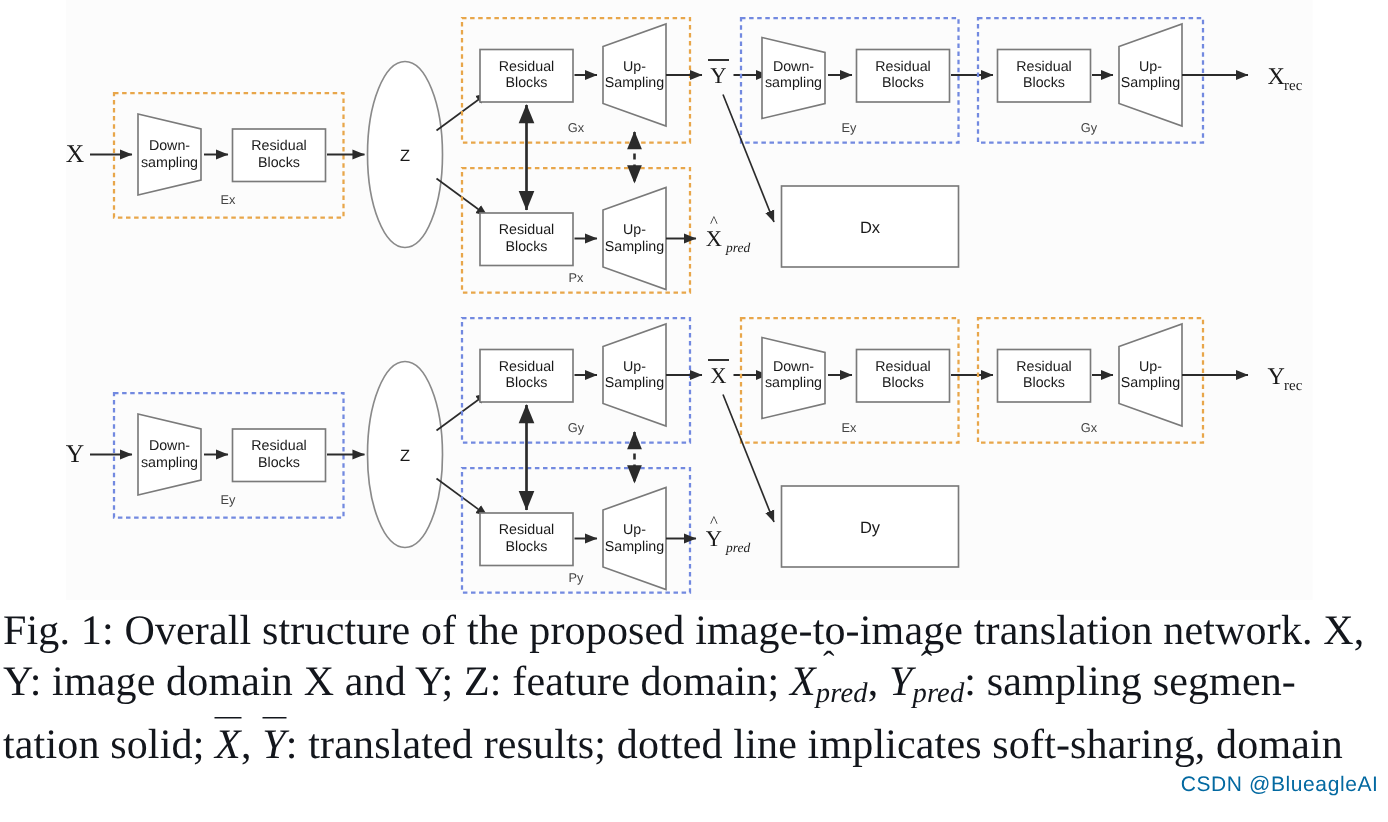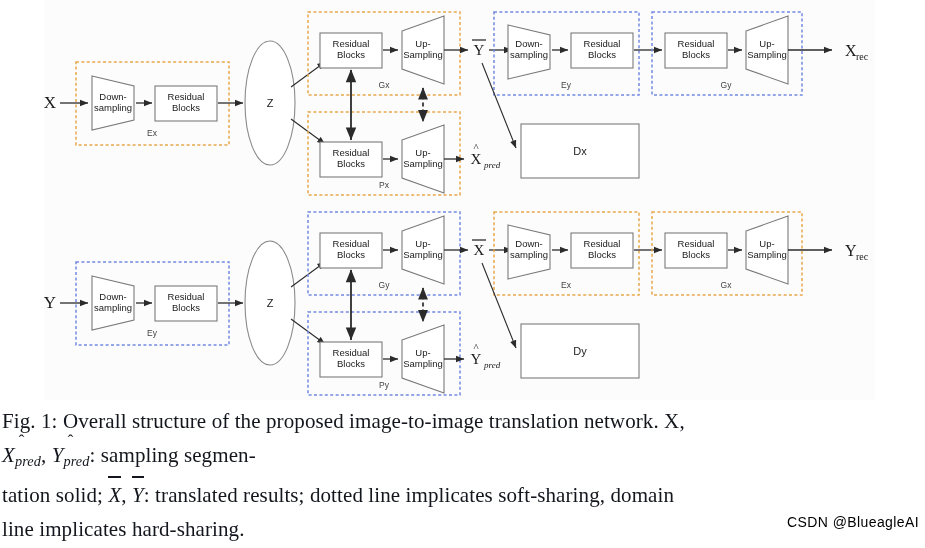"Fig. 1: Overall structure of" .cap-line { font-size: 21px -> 28px }
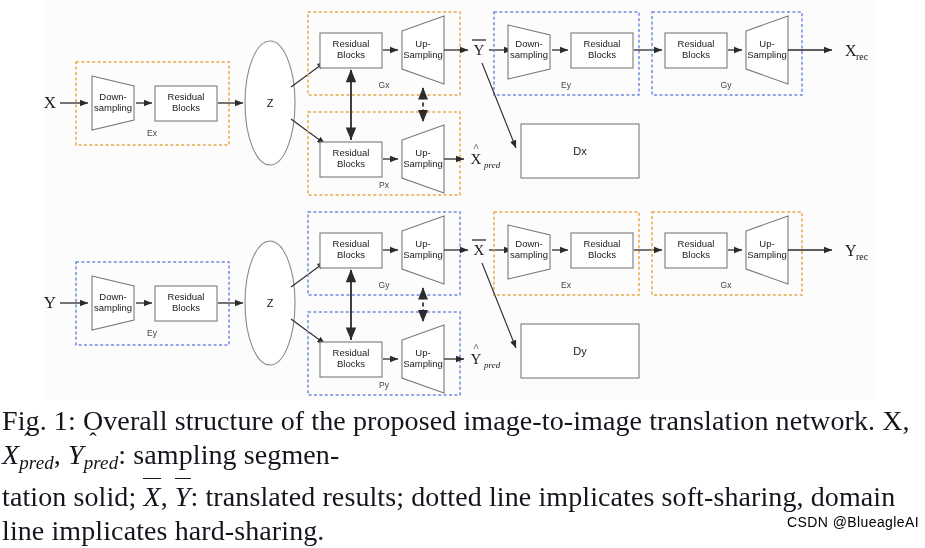"Y: image domain X and" span { html: none -> <span>Y: image domain X and Y; Z: feature domain; </span> }
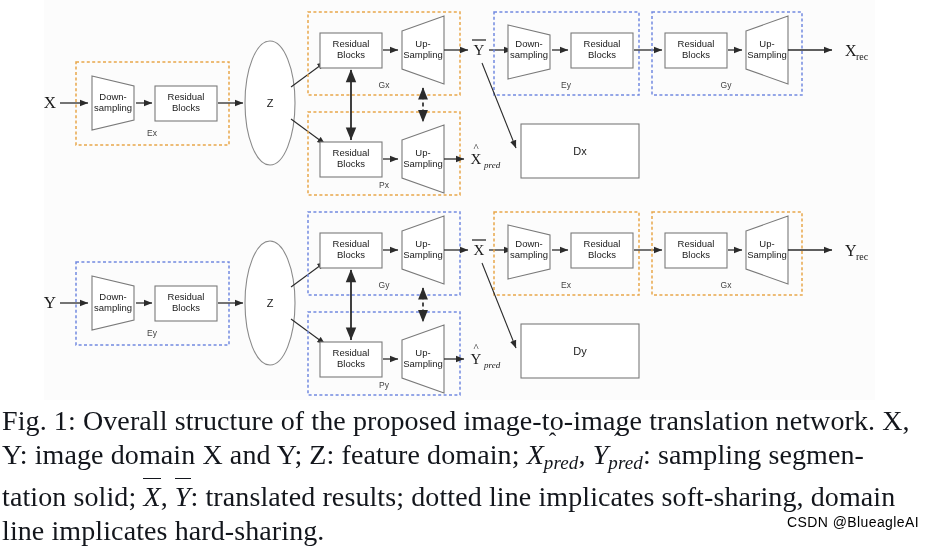"line implicates hard-sharing." div.cap-line { html: <div> <span>line implicates hard-sharing.</span> </div> -> none }
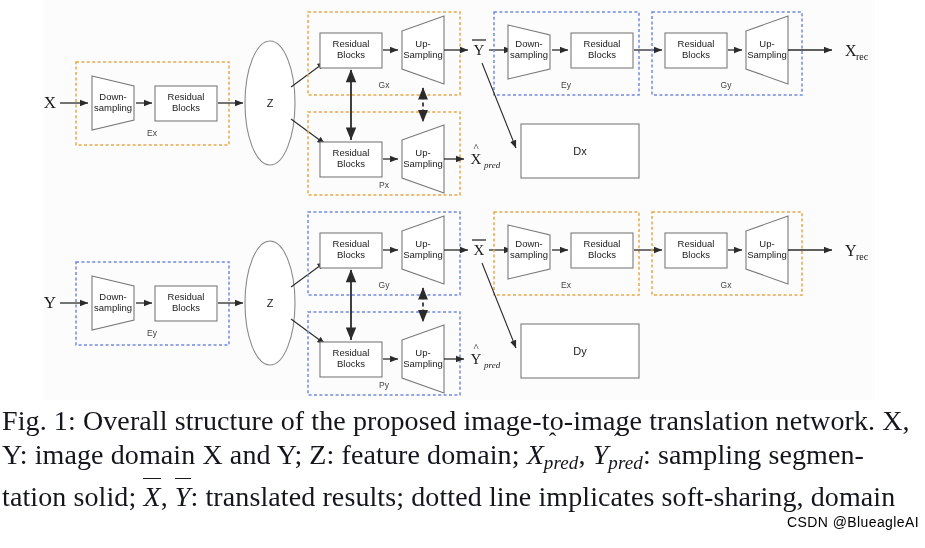"CSDN @BlueagleAI" #watermark { color: #000000 -> #0369a1 }
